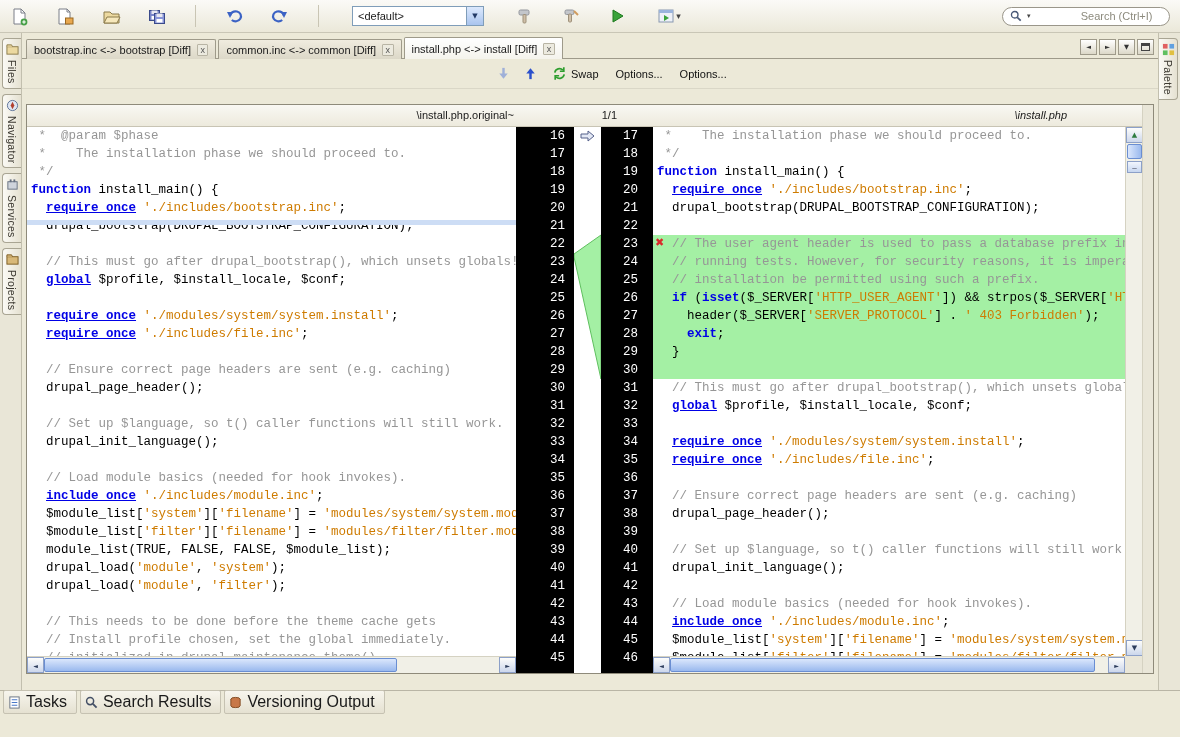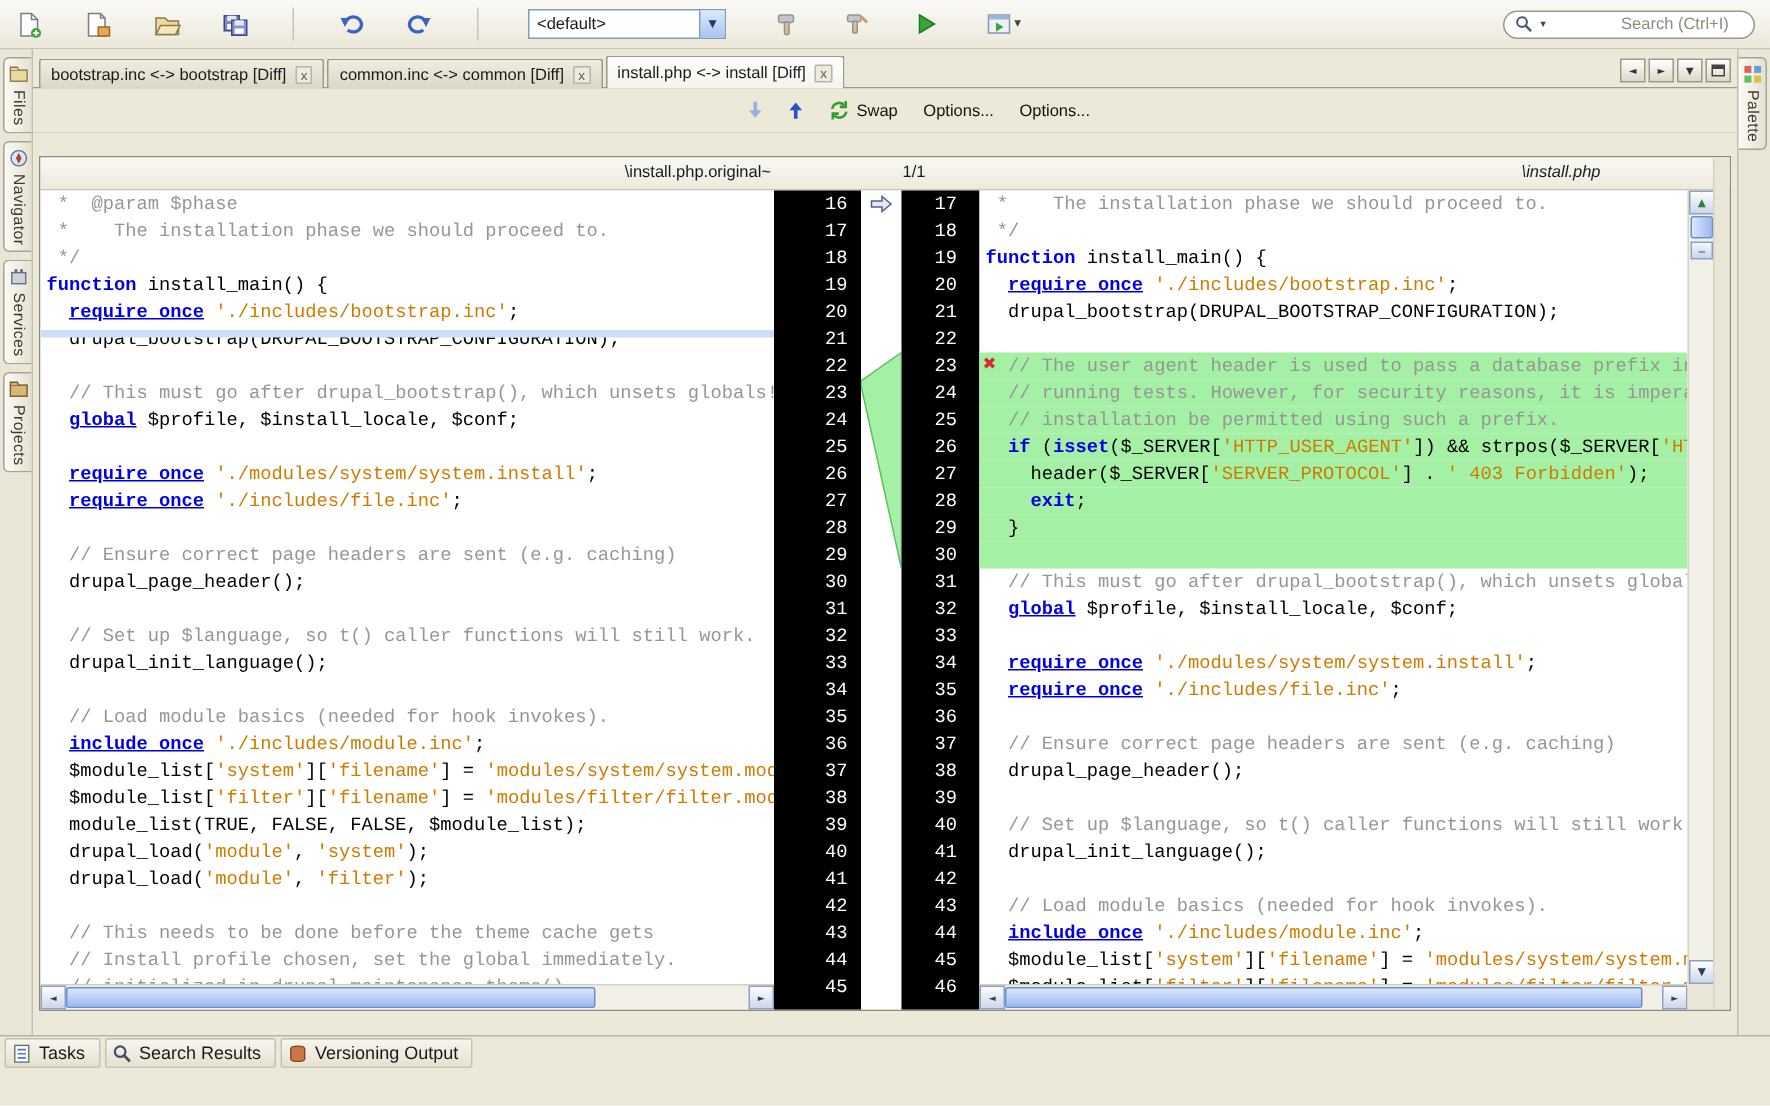"Tasks" .btab { font-size: 12px -> 16px }
